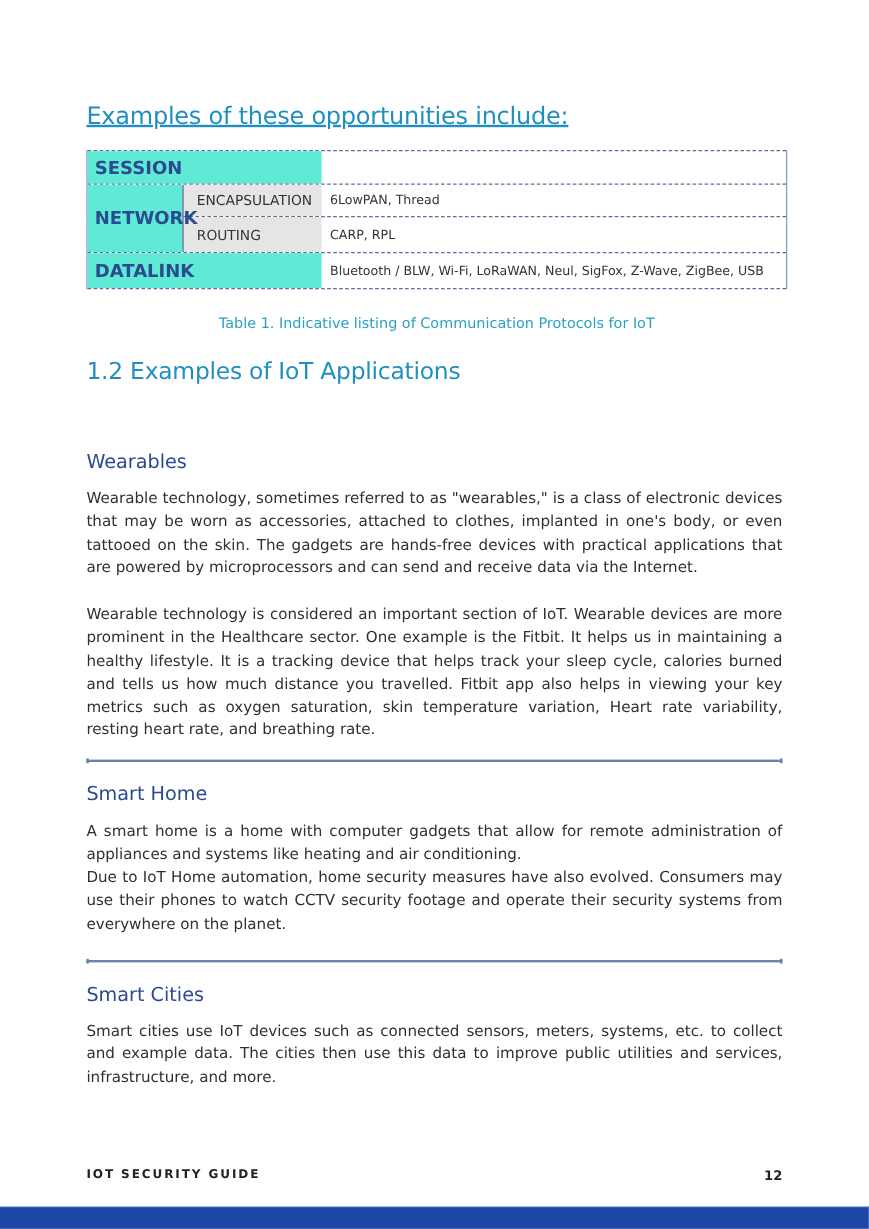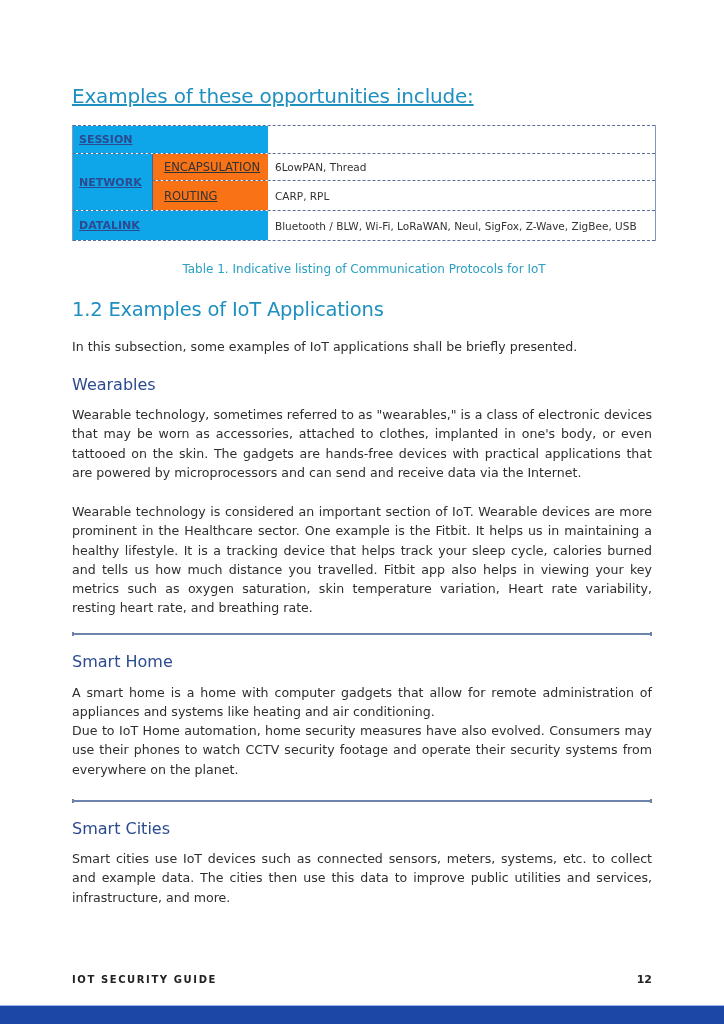"SESSION" .lab { background: #0ea5e9 -> #5eead4; font-size: 11px -> 15px; text-decoration: underline -> none }
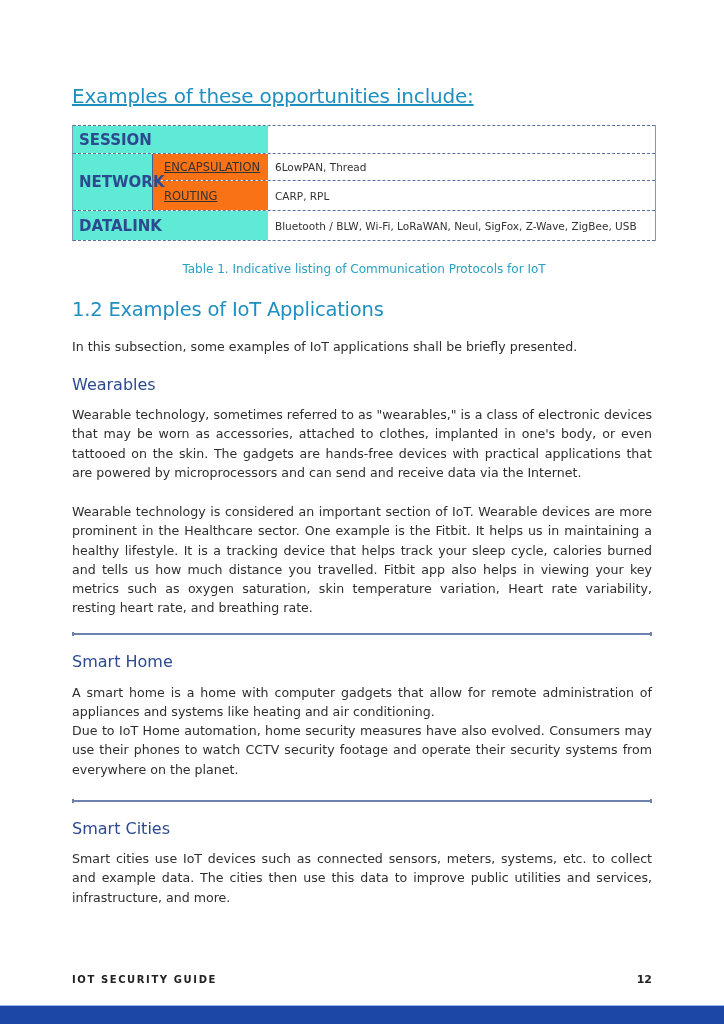"ENCAPSULATION" .sub { background: #f97316 -> #e5e5e5; text-decoration: underline -> none }
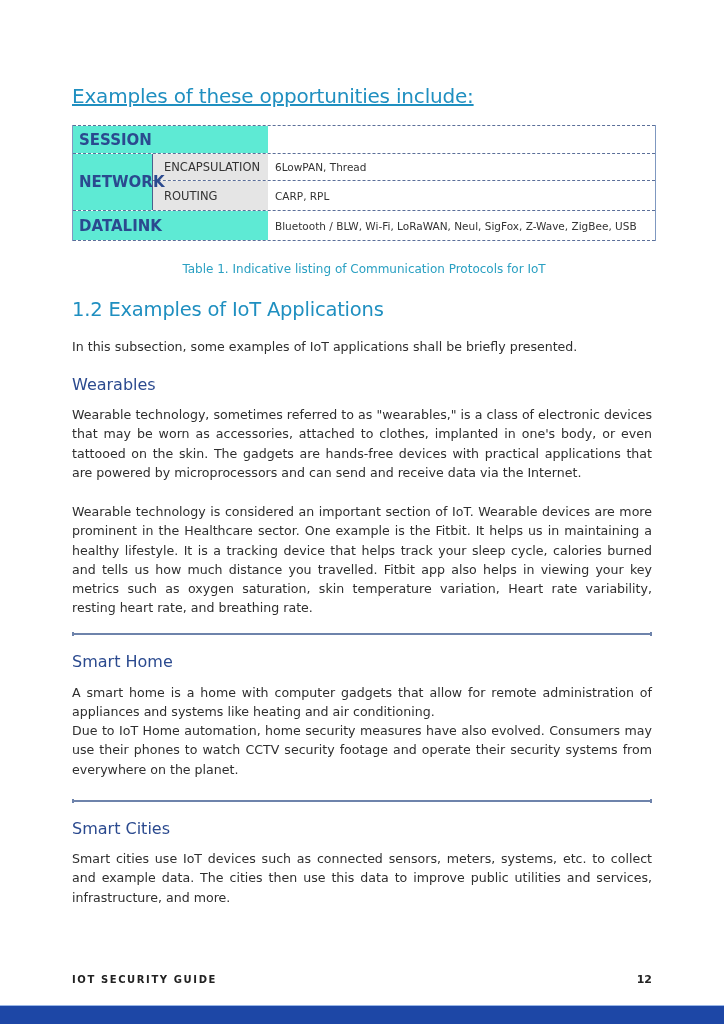"In this subsection, some examples" p.para { html: <p>In this subsection, some examples of IoT applications shall be briefly presented.</p> -> none }
